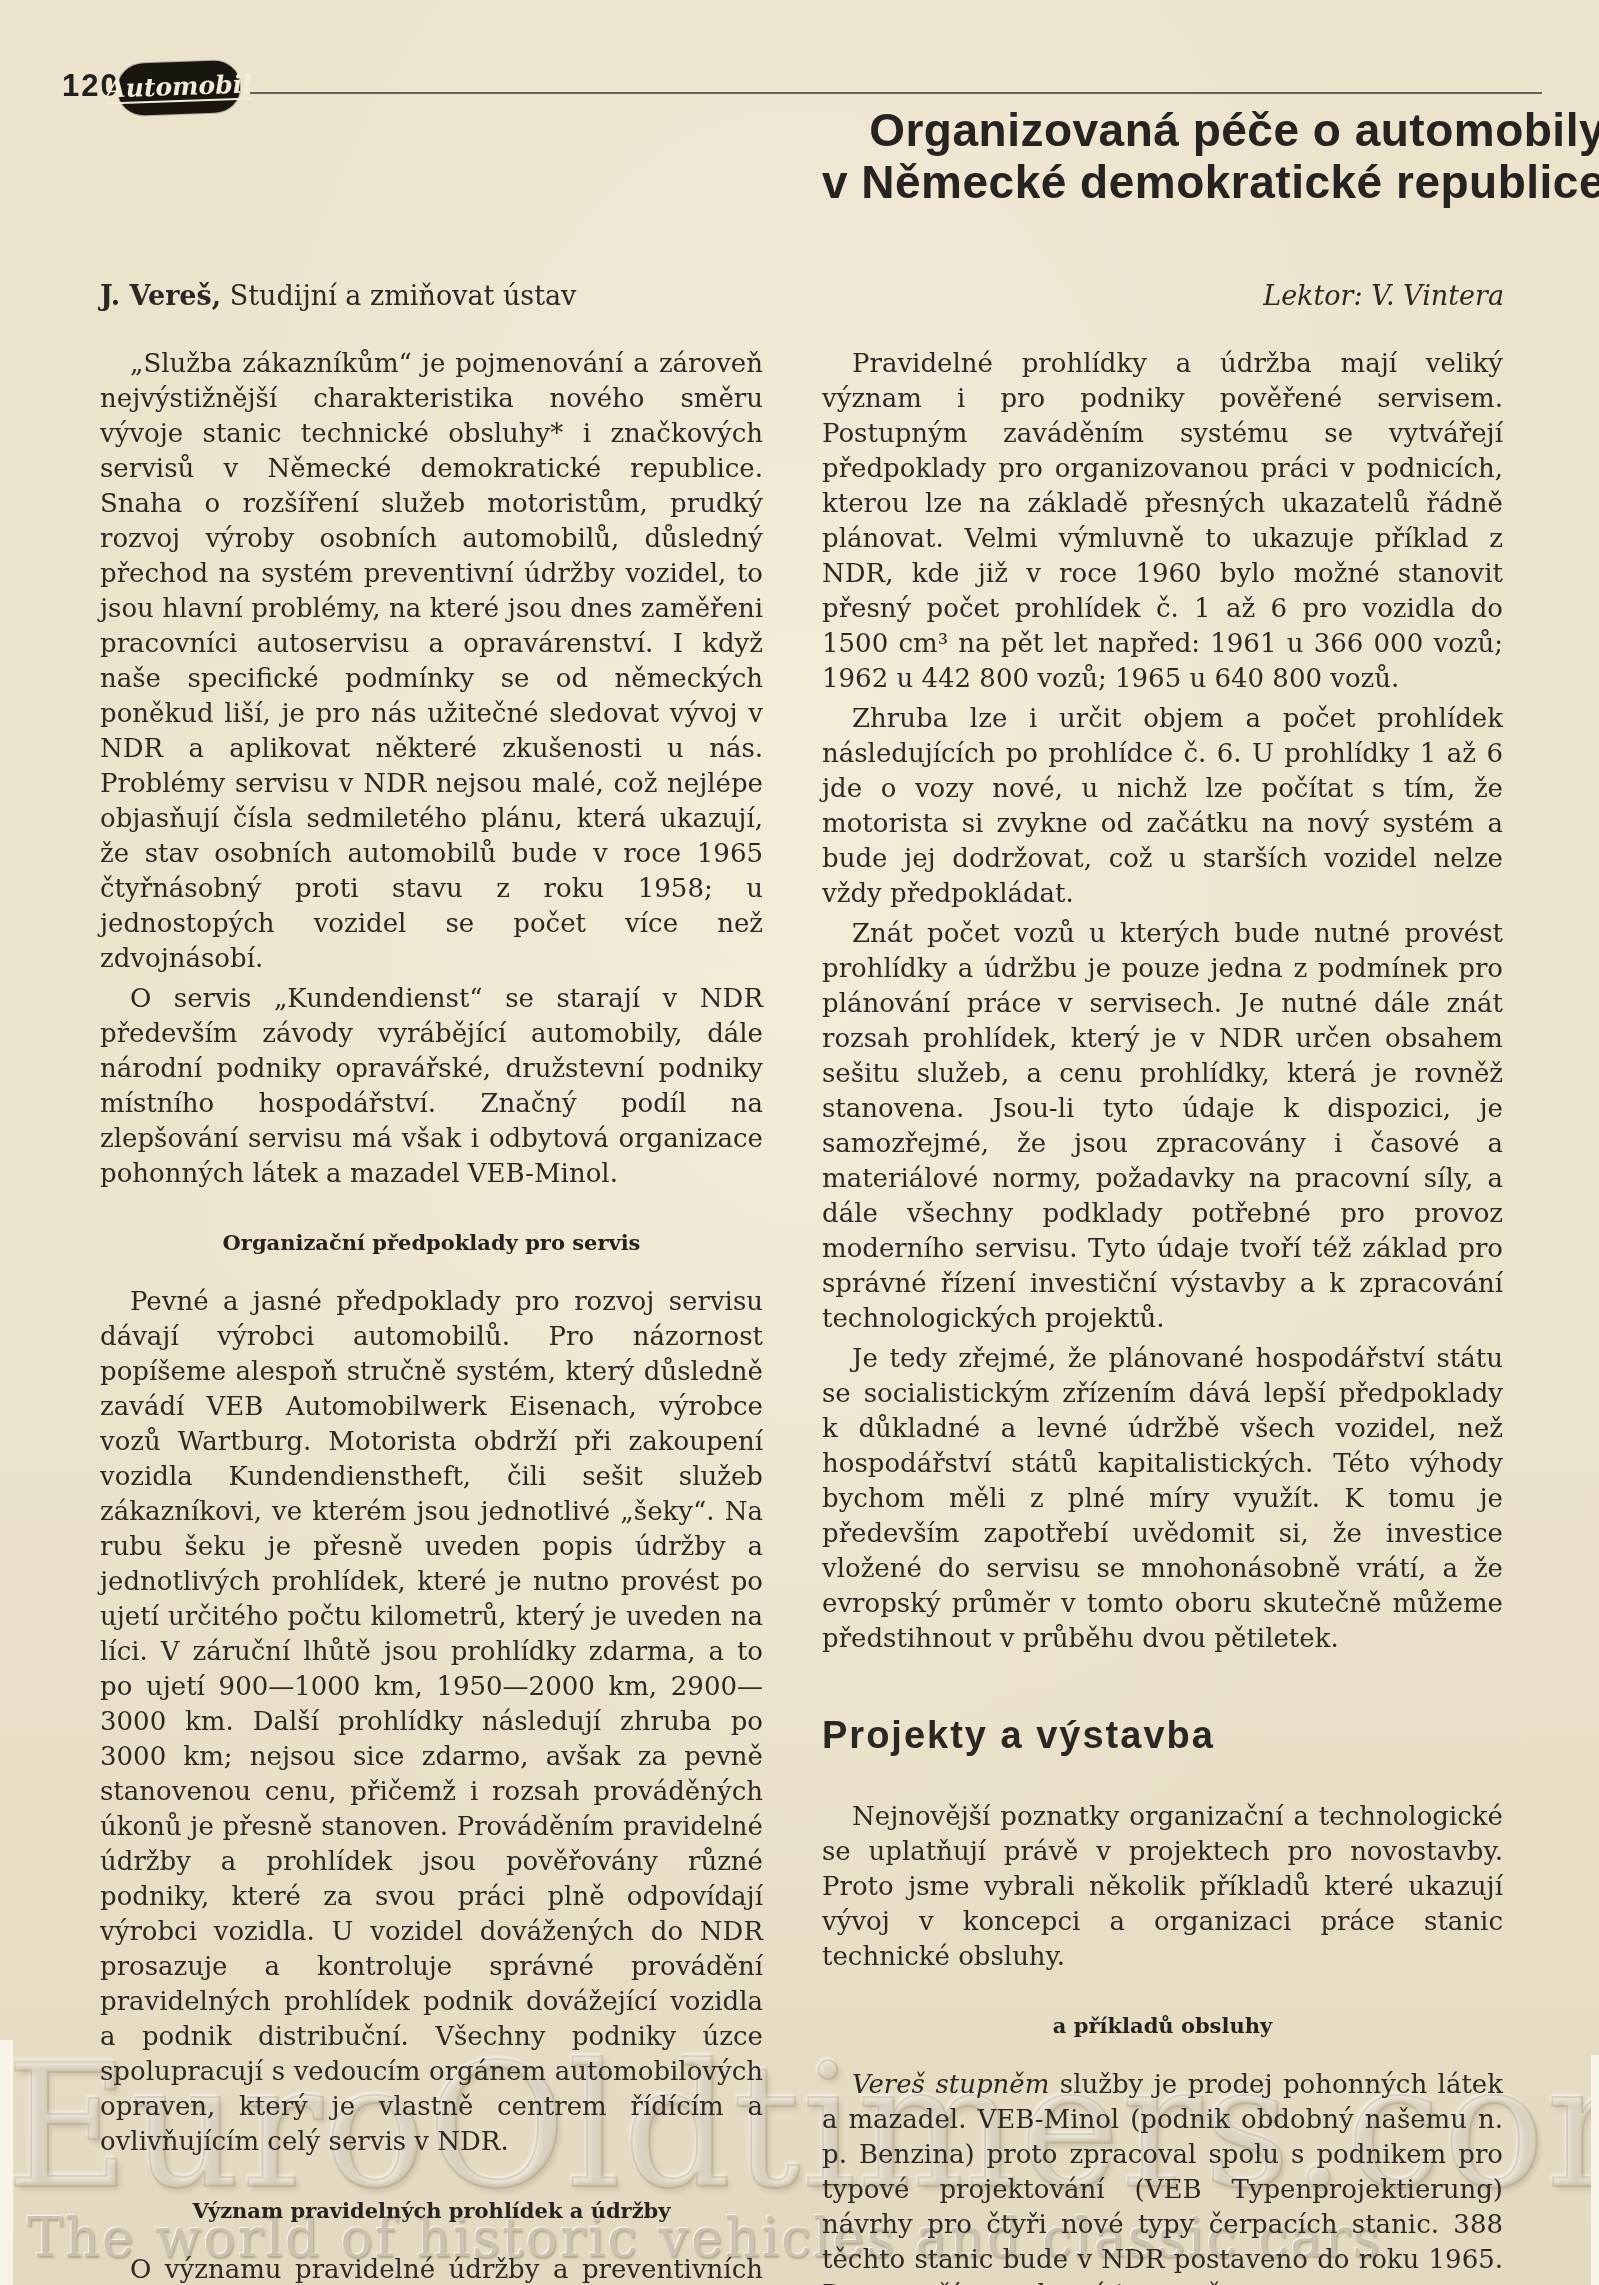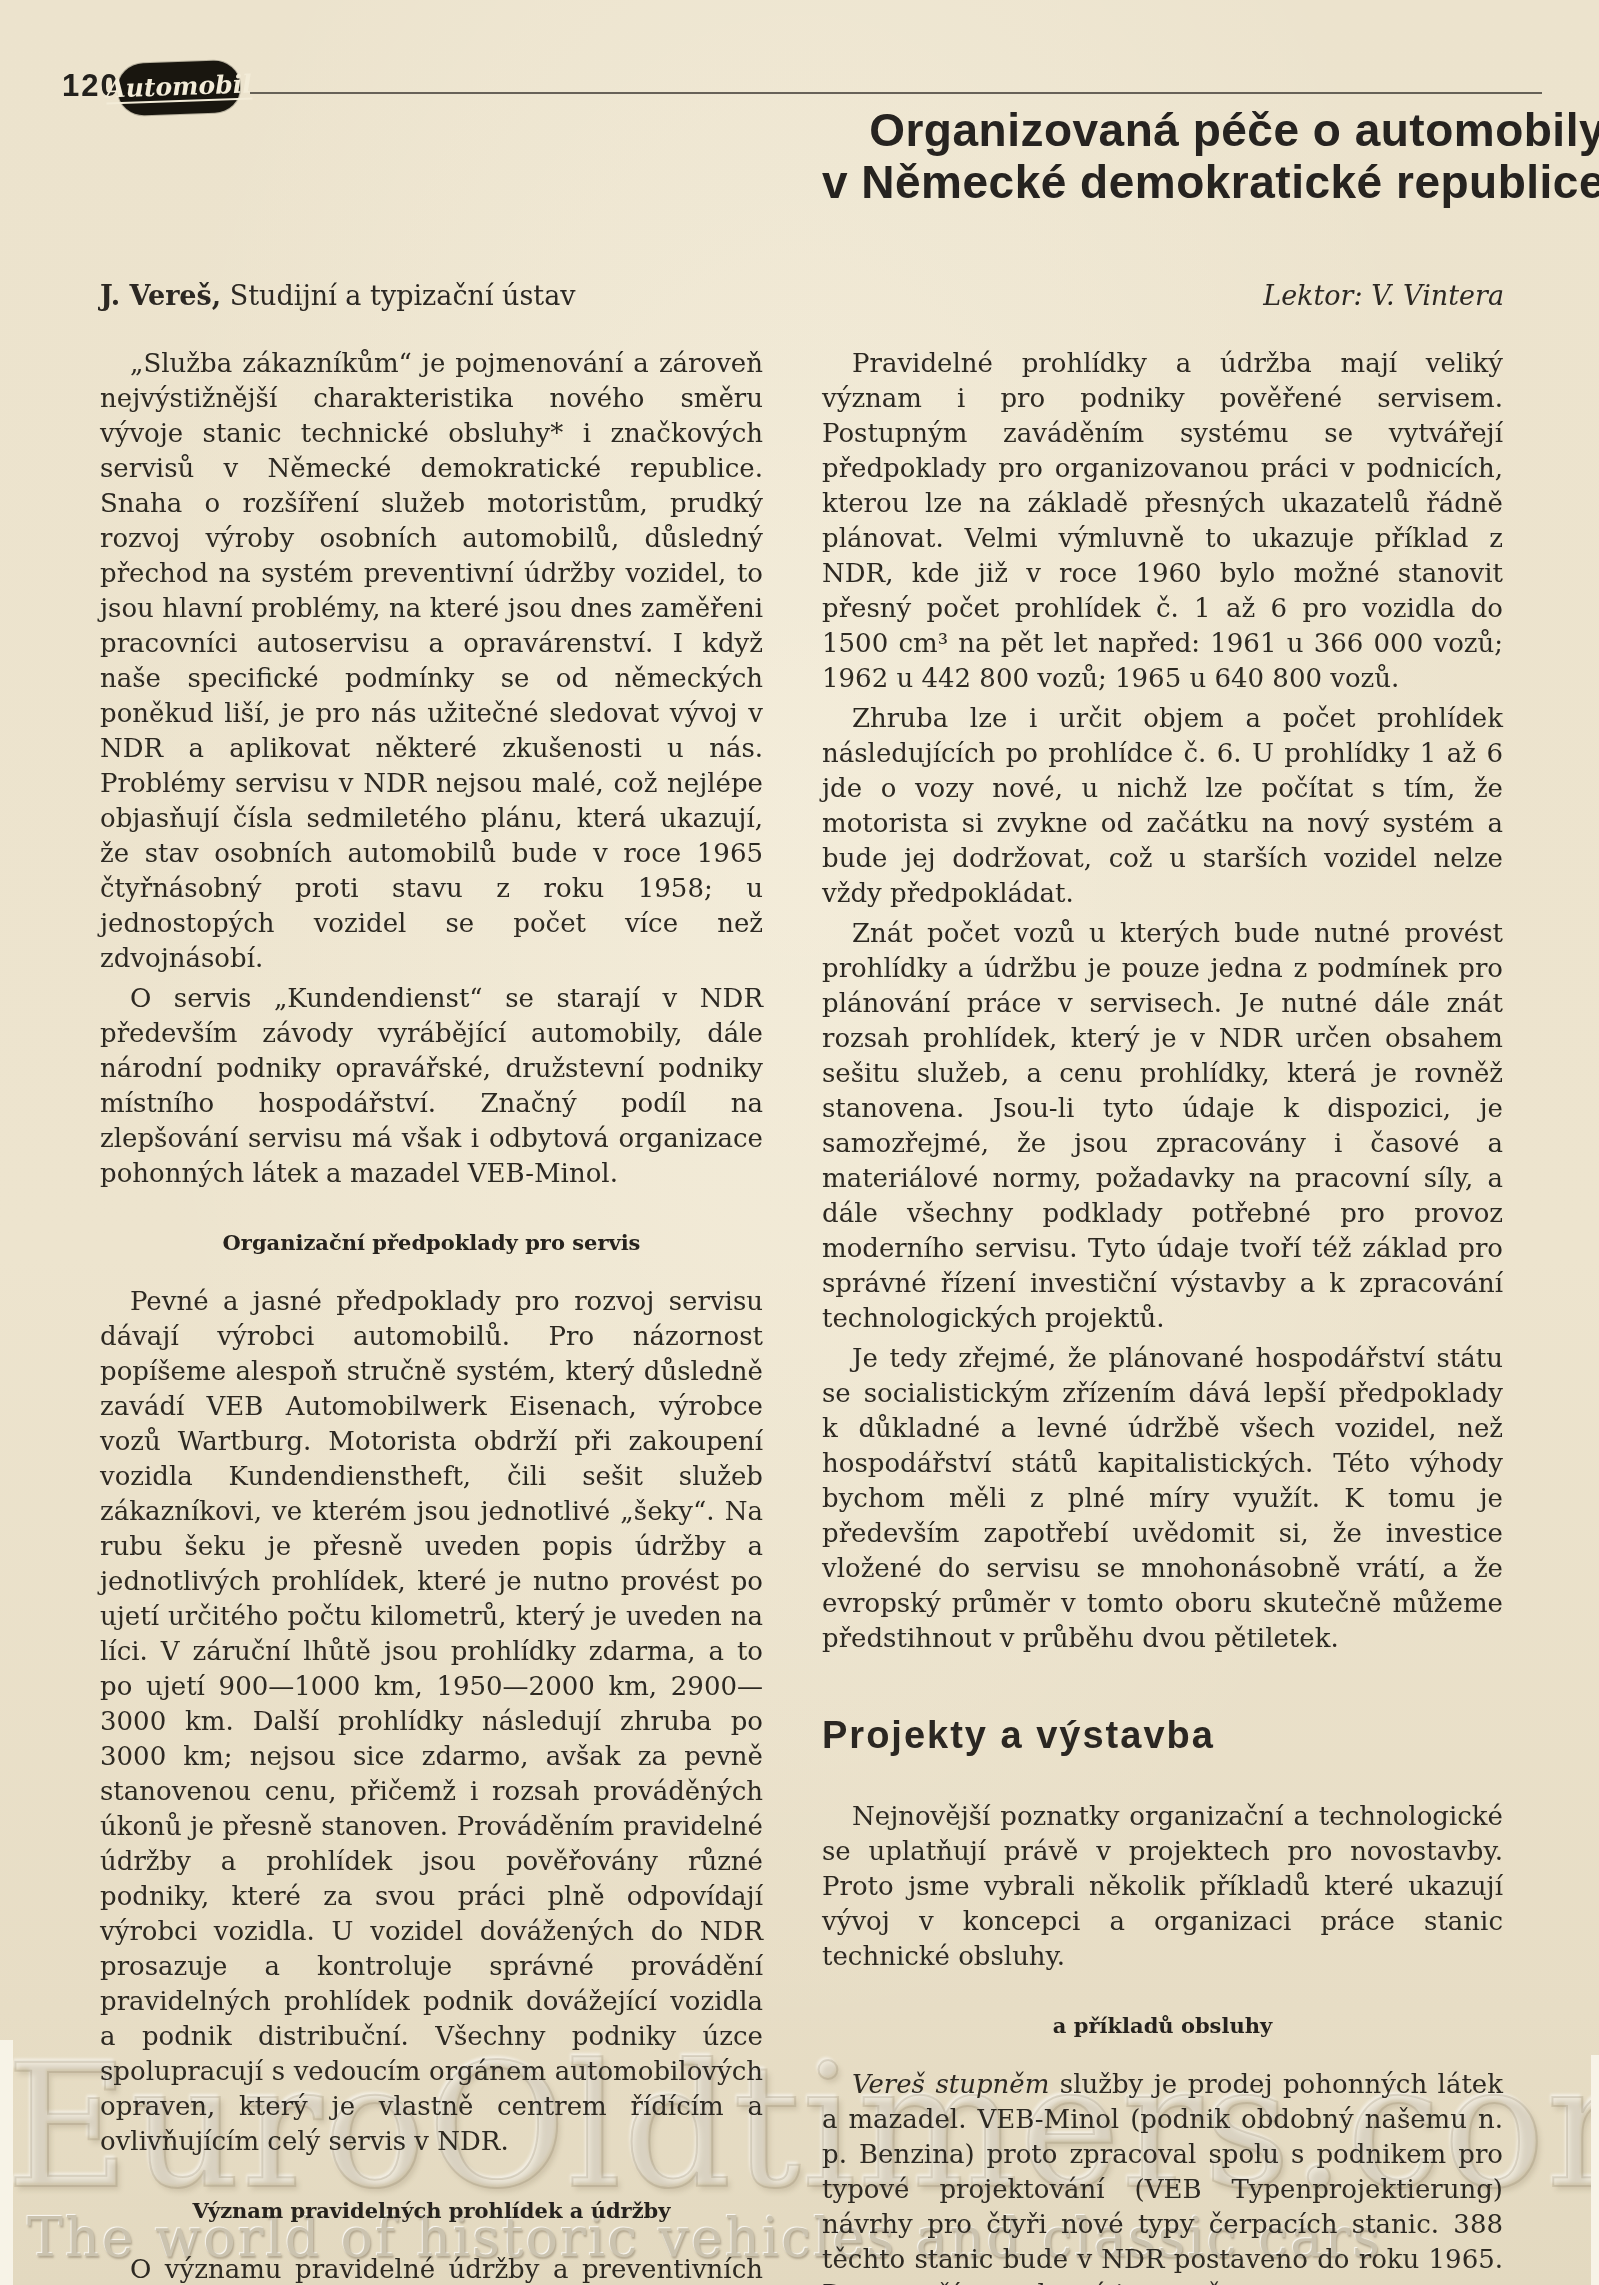"Studijní a typizační ústav" span { text: typizační -> zmiňovat }
